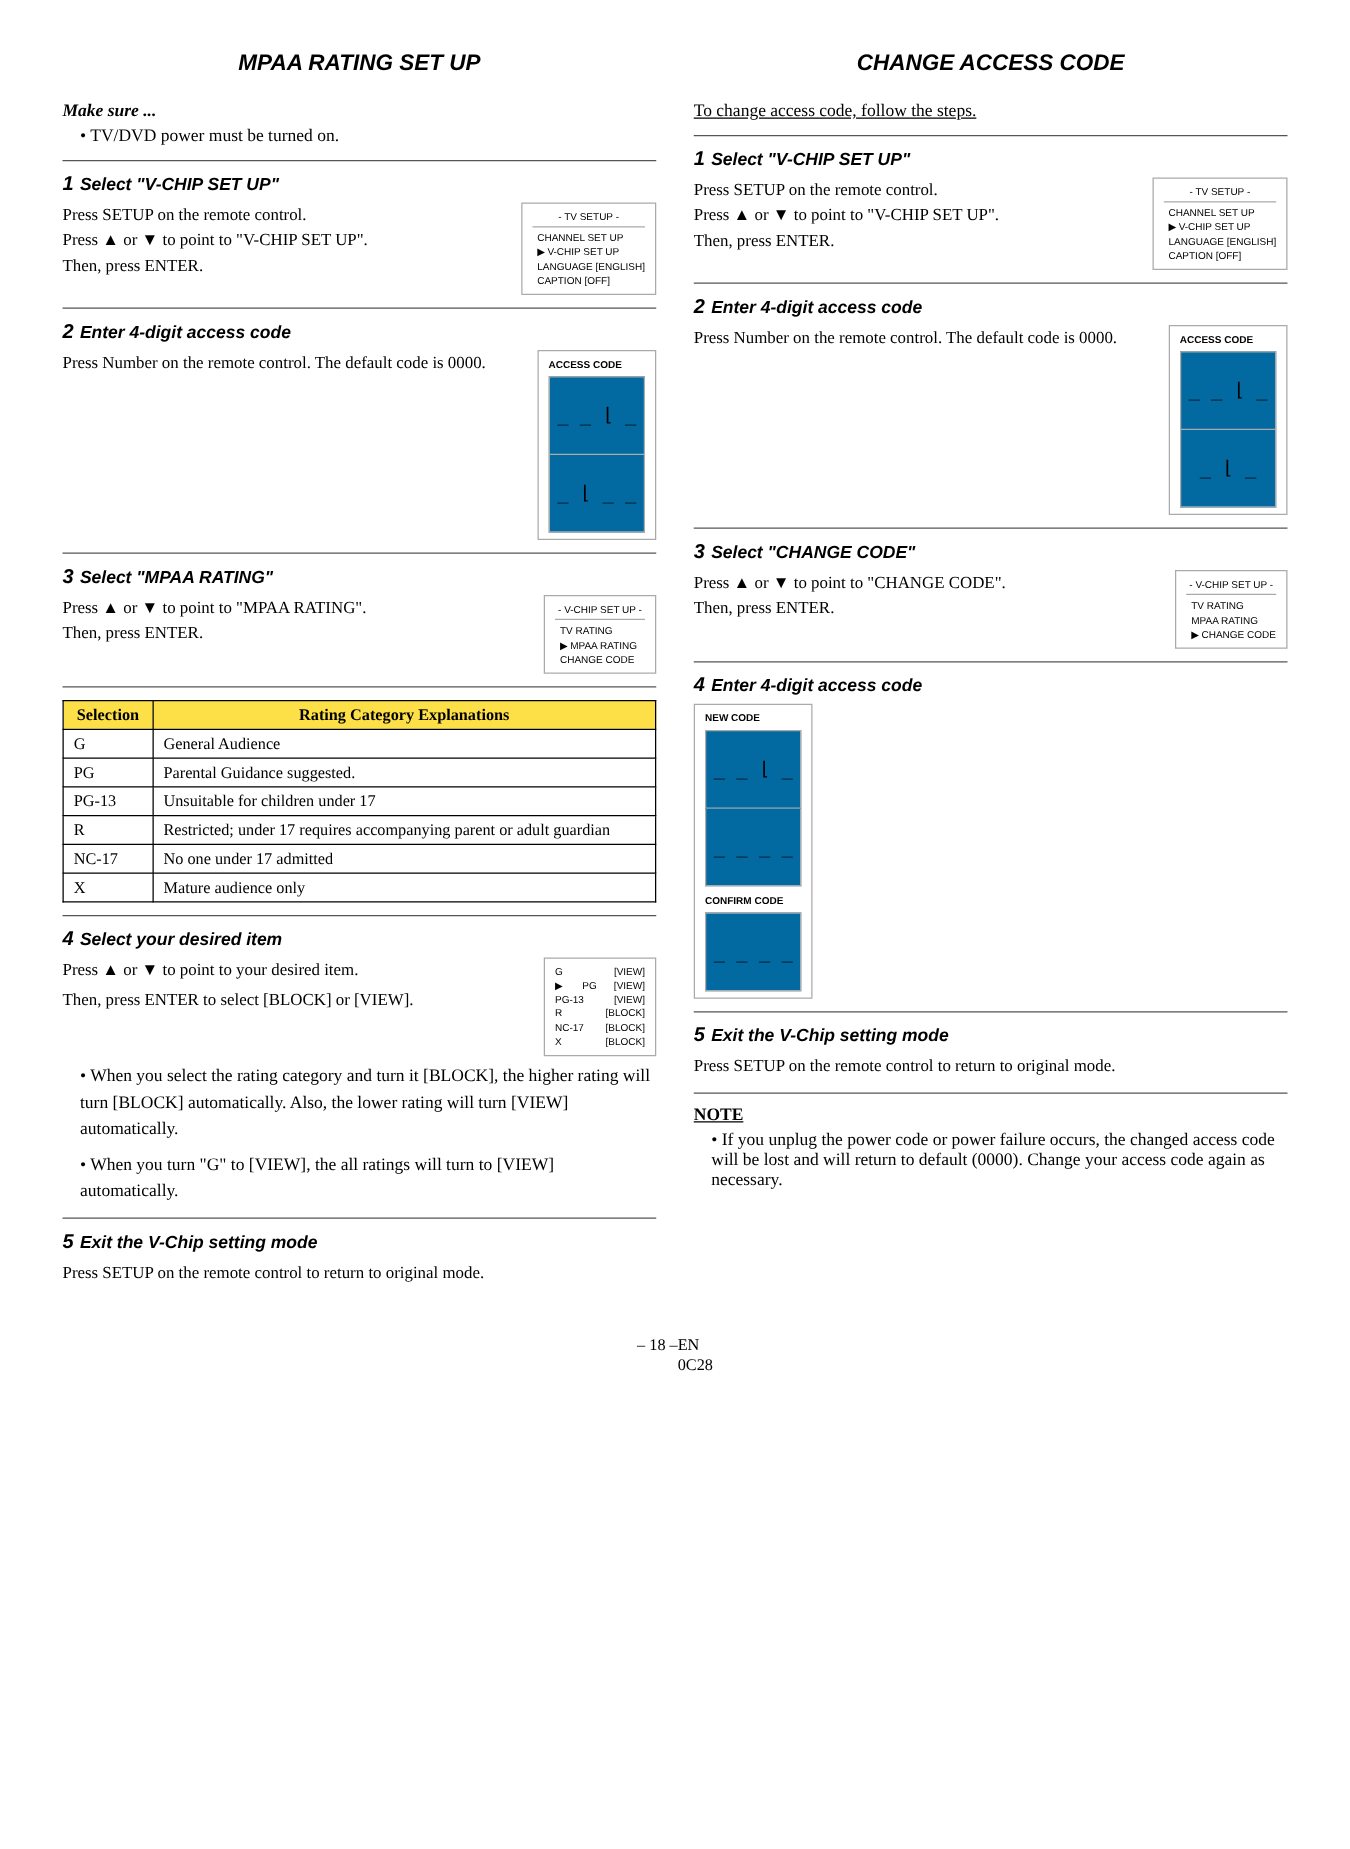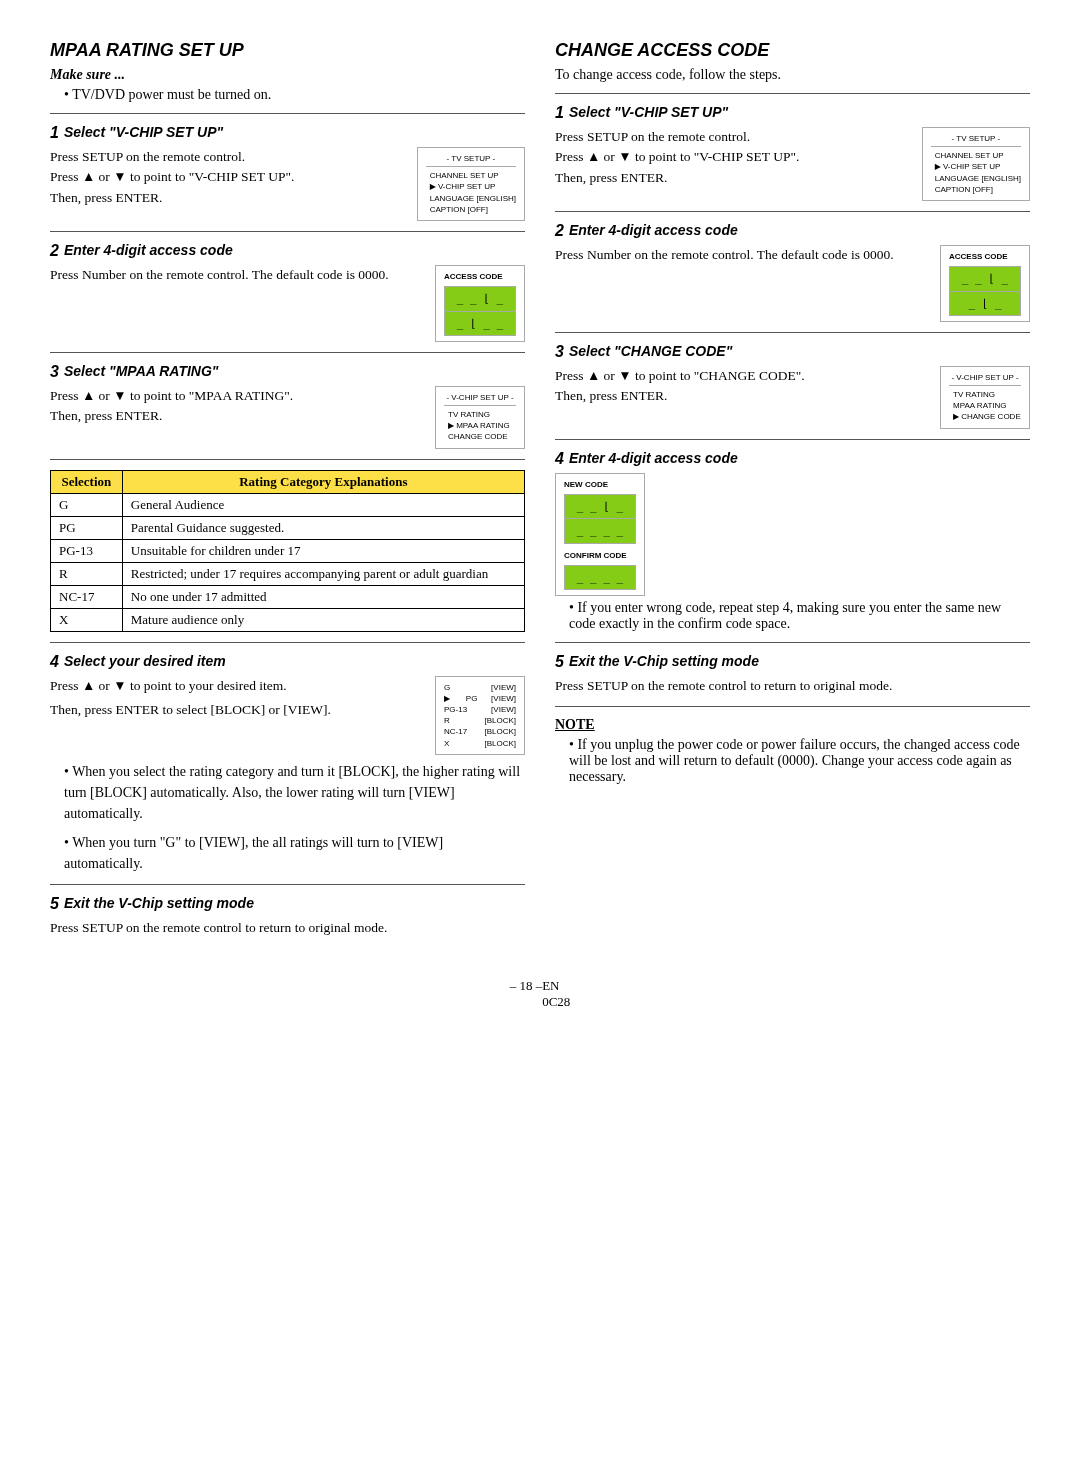"MPAA RATING SET UP" .section-title { margin-bottom: 6px -> 21px; text-align: none -> center }
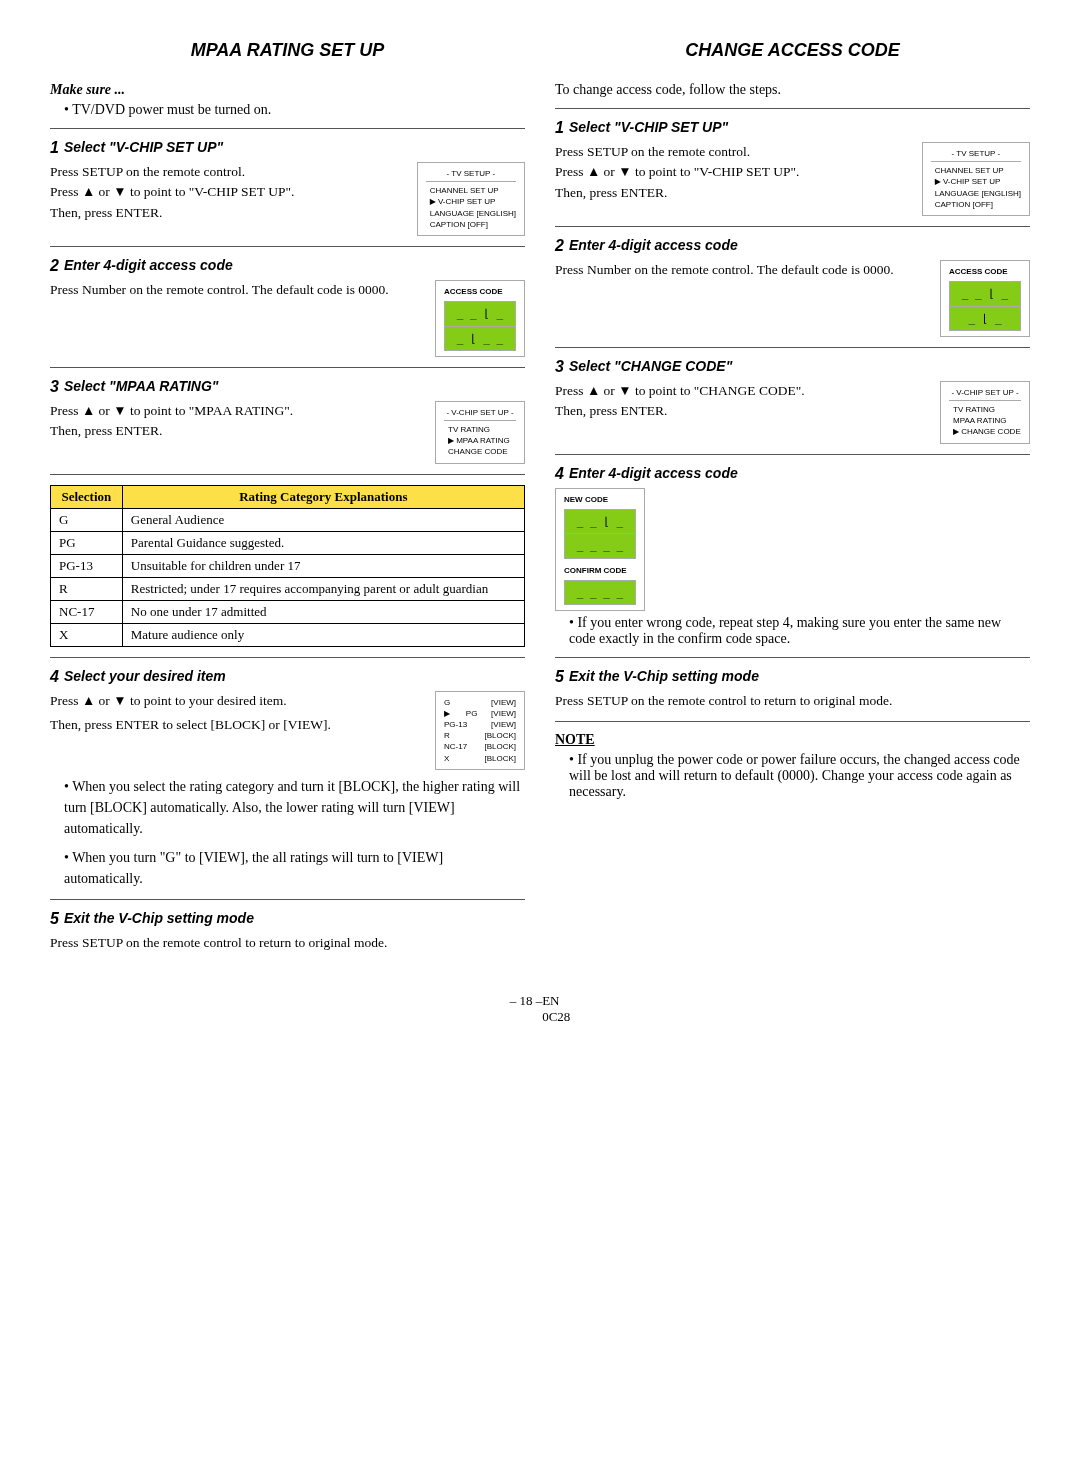"To change access code, follow" div { text-decoration: none -> underline }
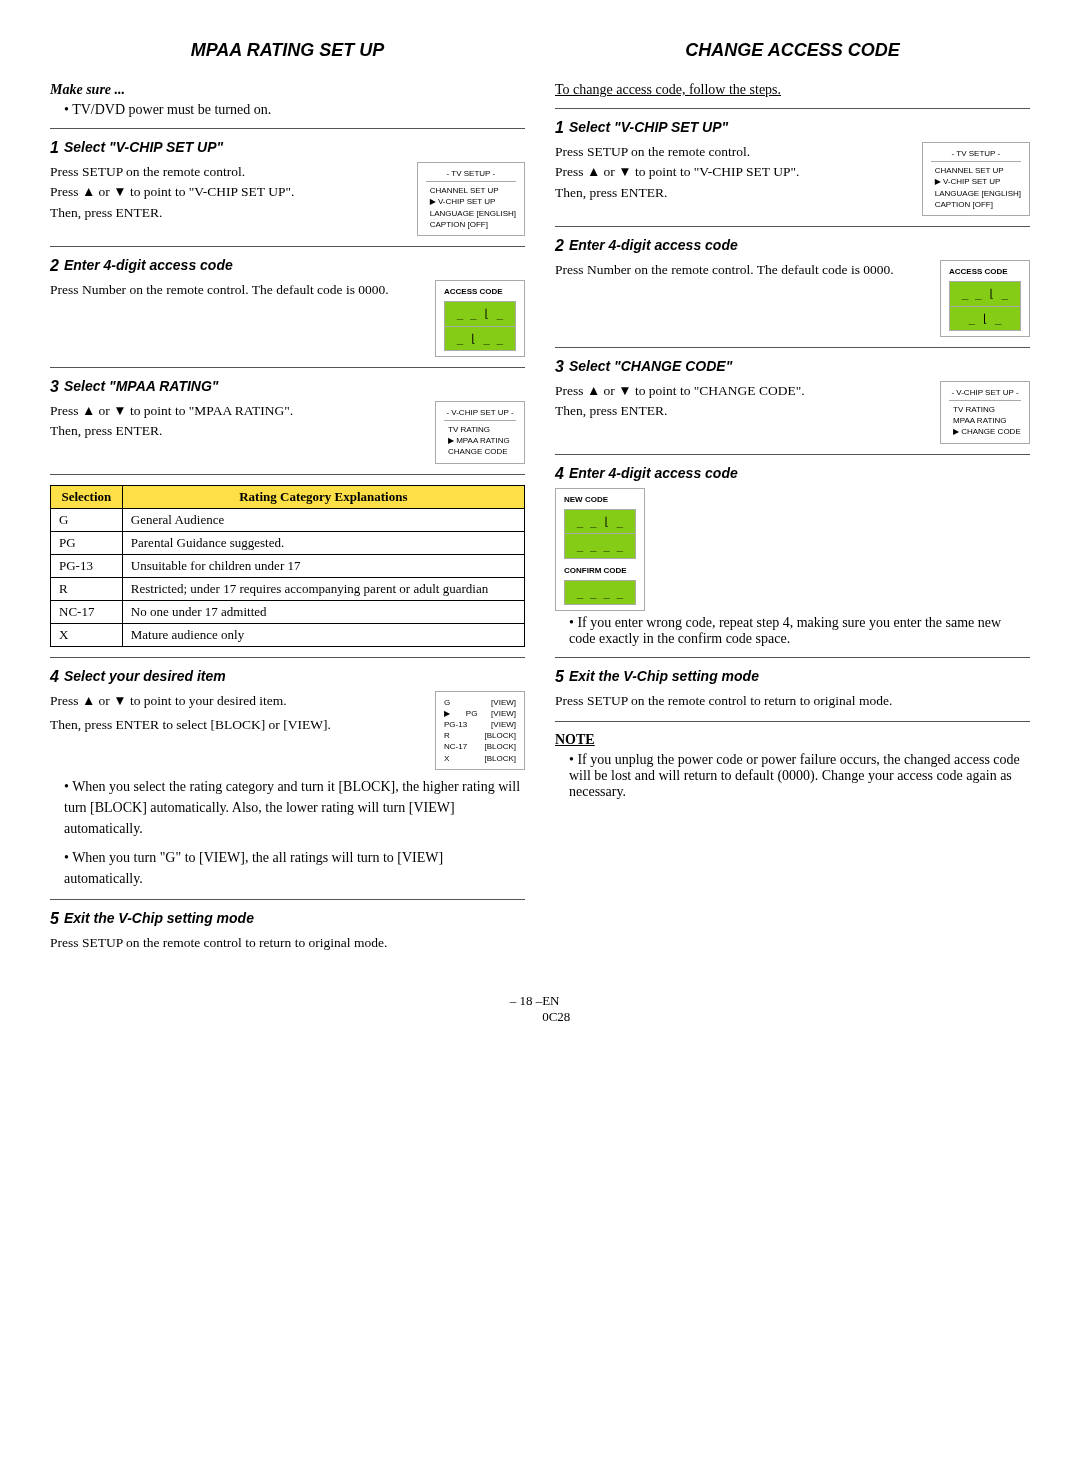"_ _ ⌊ _" .diag-input-box { background: #84cc16 -> #0369a1; font-size: 11px -> 15px; padding: 4px 6px -> 20px 6px }
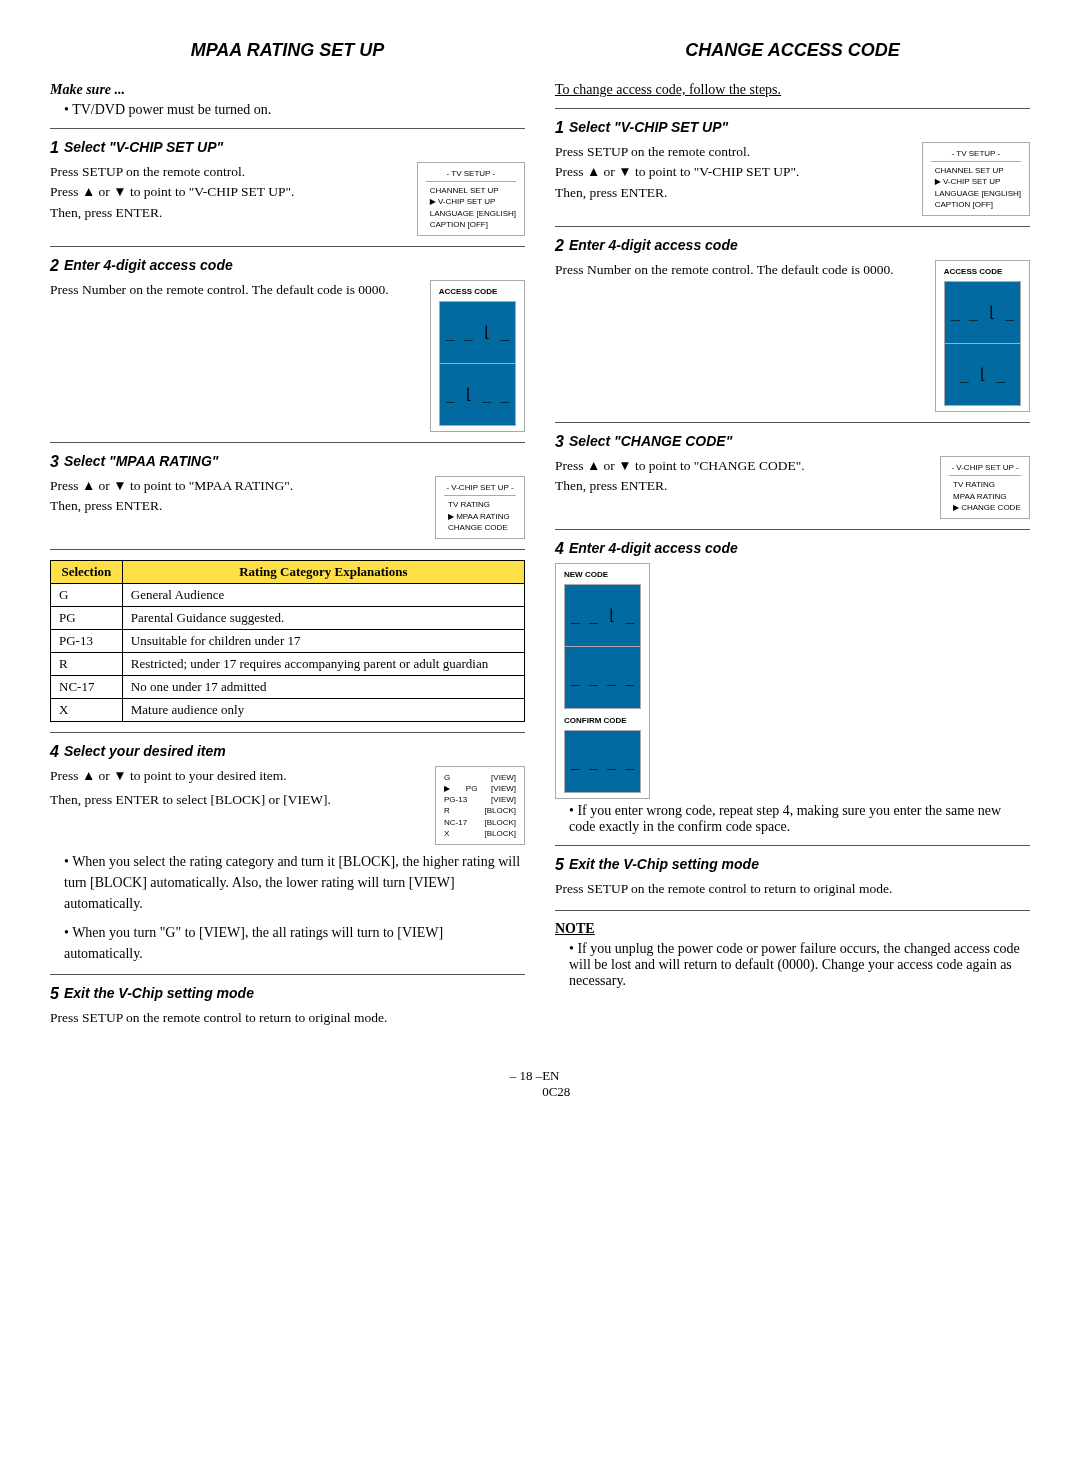"• If you enter wrong" div.bullet-item { html: <div> • <span>If you enter wrong code, repeat step 4, making sure you enter the same new code exactly in the confirm code space.</span> </div> -> none }
